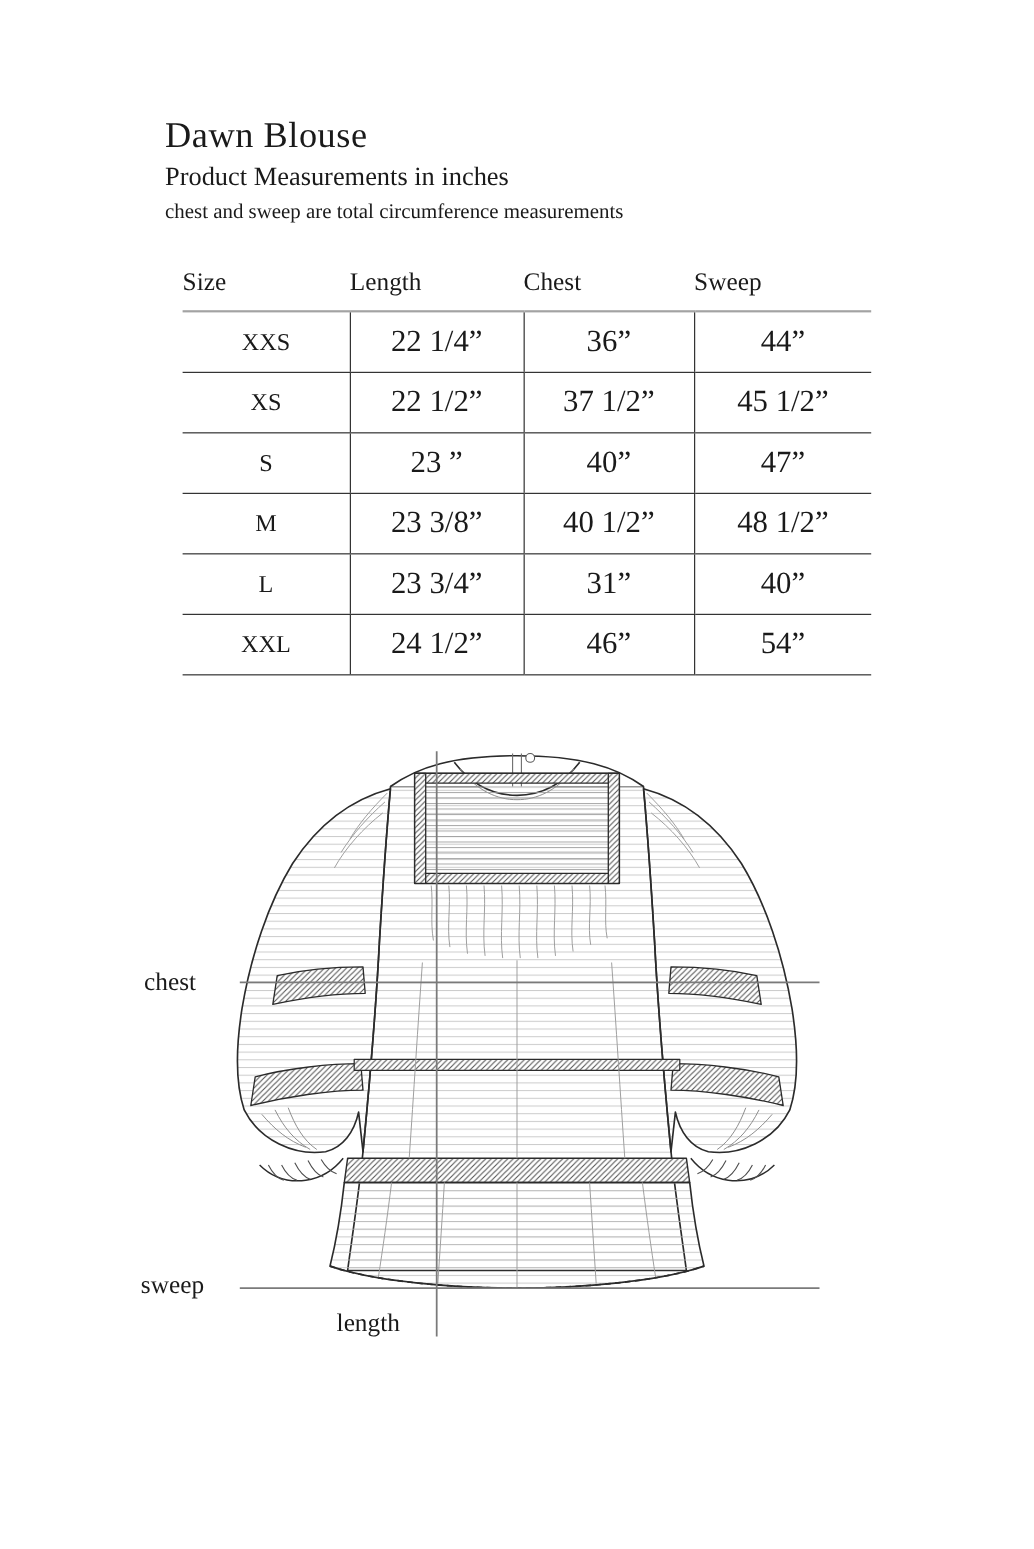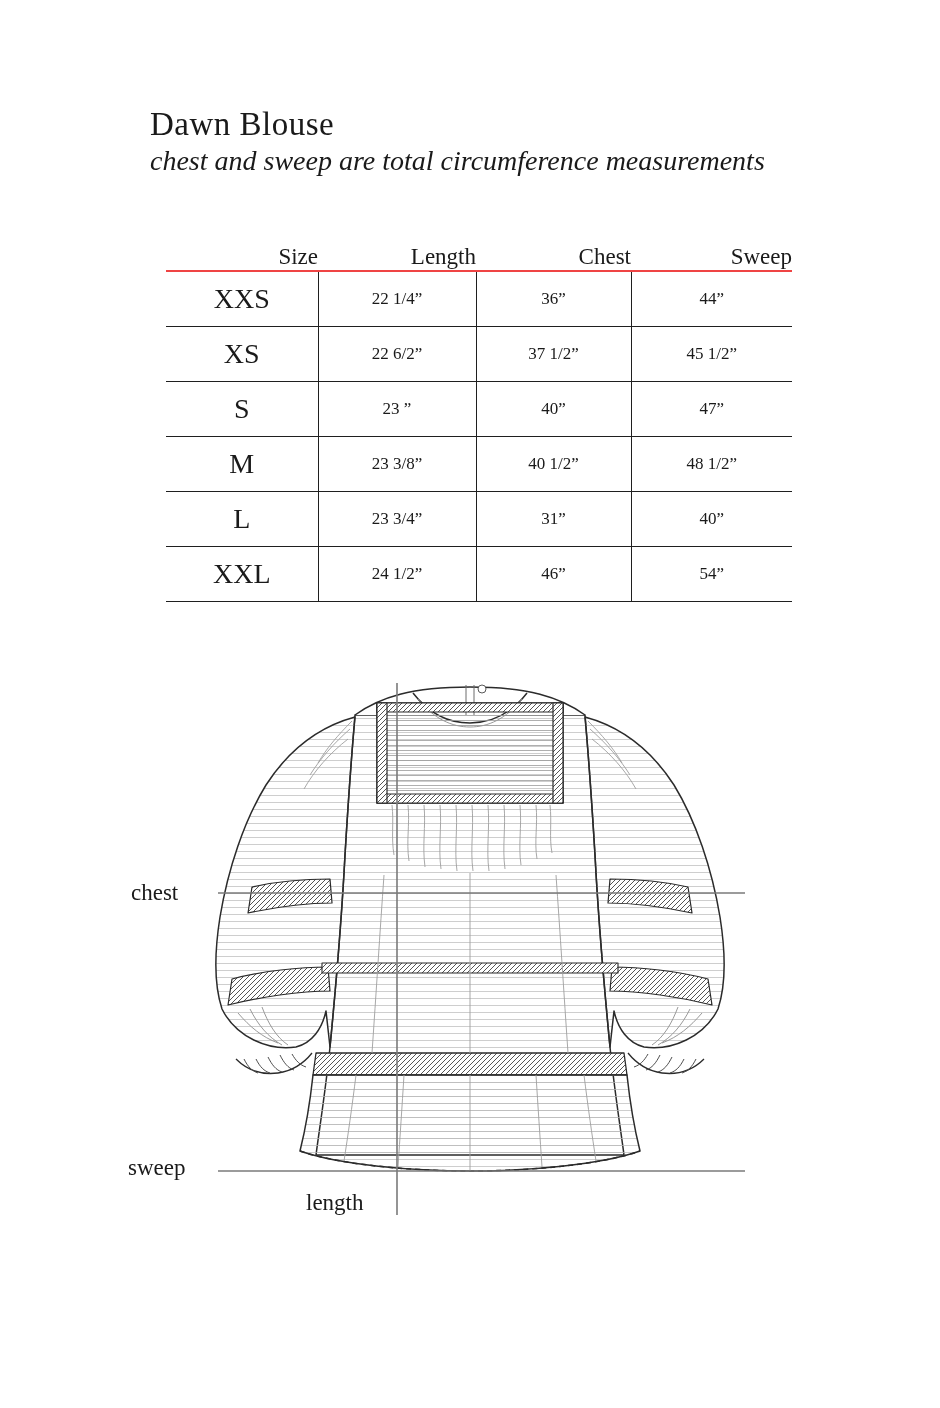"Product Measurements in inches" p.subtitle { html: none -> <p>Product Measurements in inches</p> }
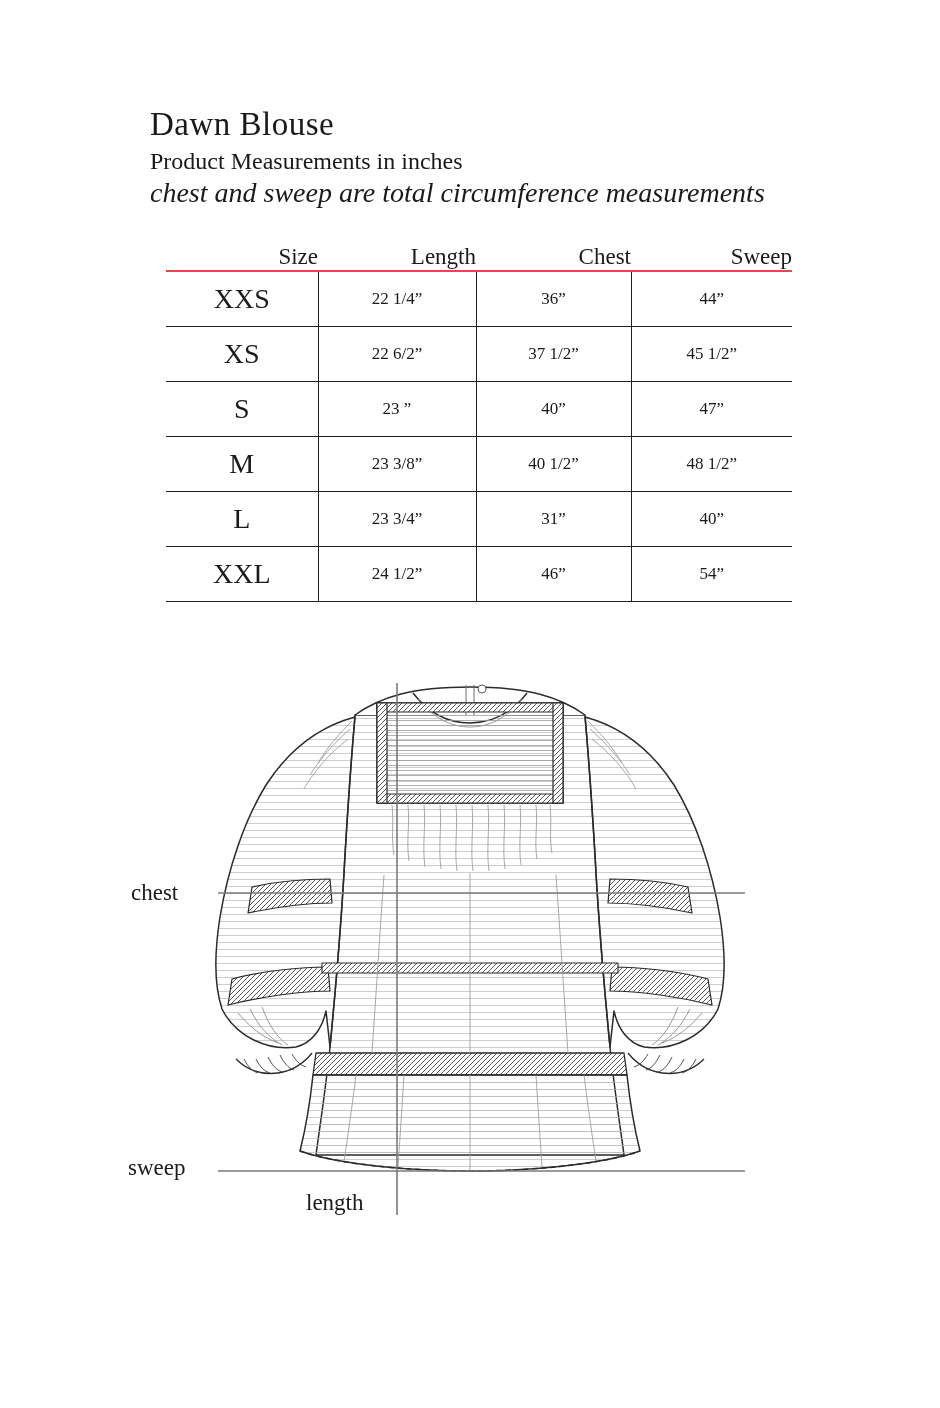"chest and sweep are total" .note { font-size: 28px -> 19px; font-style: italic -> none }
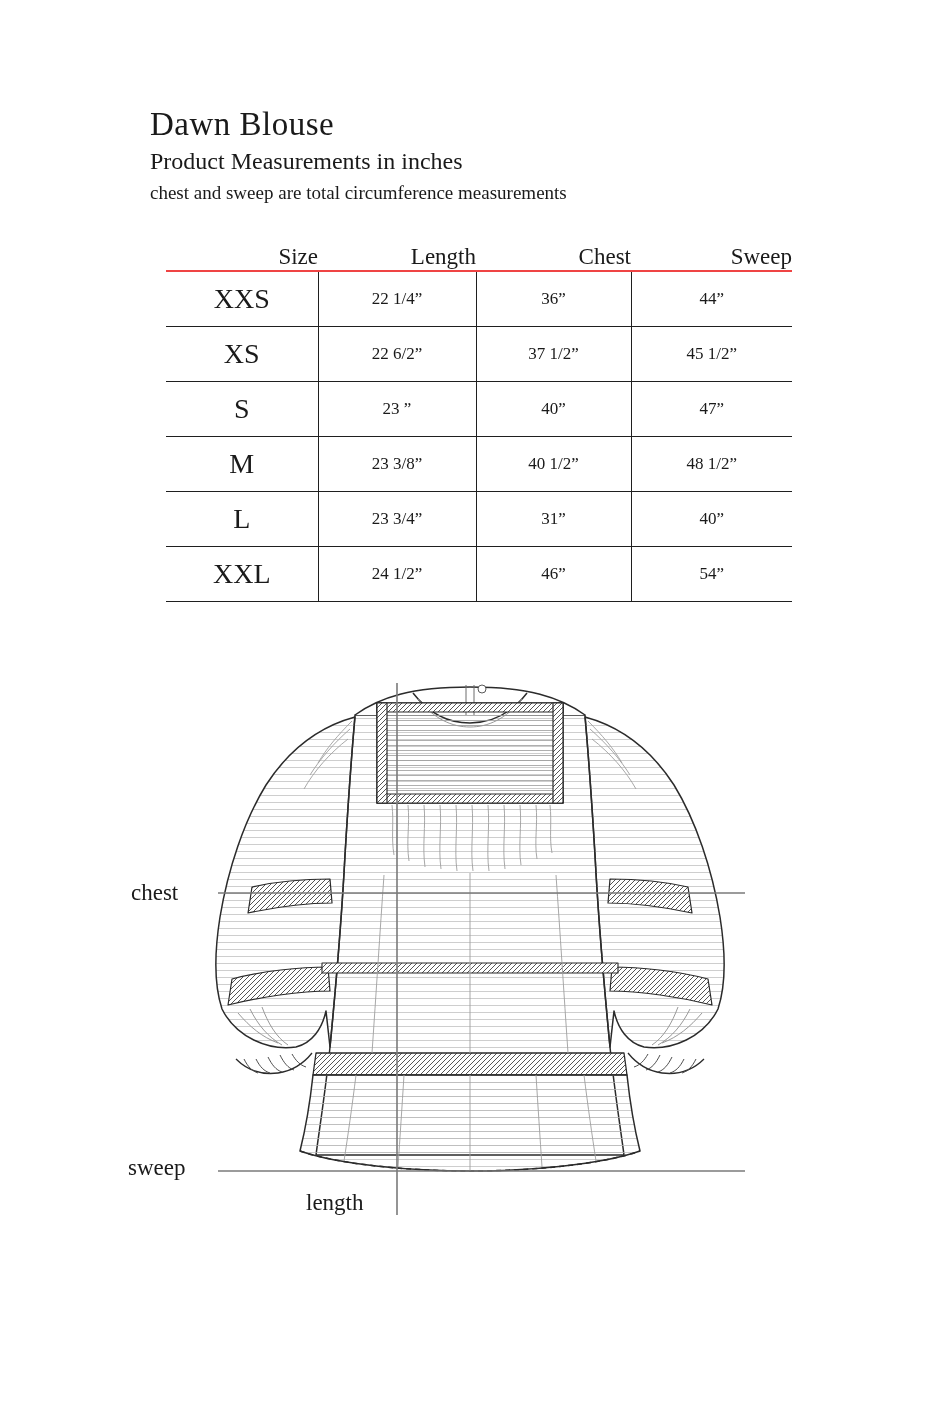"Size" table.size-table th { border-bottom: 2px solid #ef4444 -> 2px solid #a3a3a3; padding: 4px 0 0 0 -> 4px 0 12px 0; text-align: right -> left }
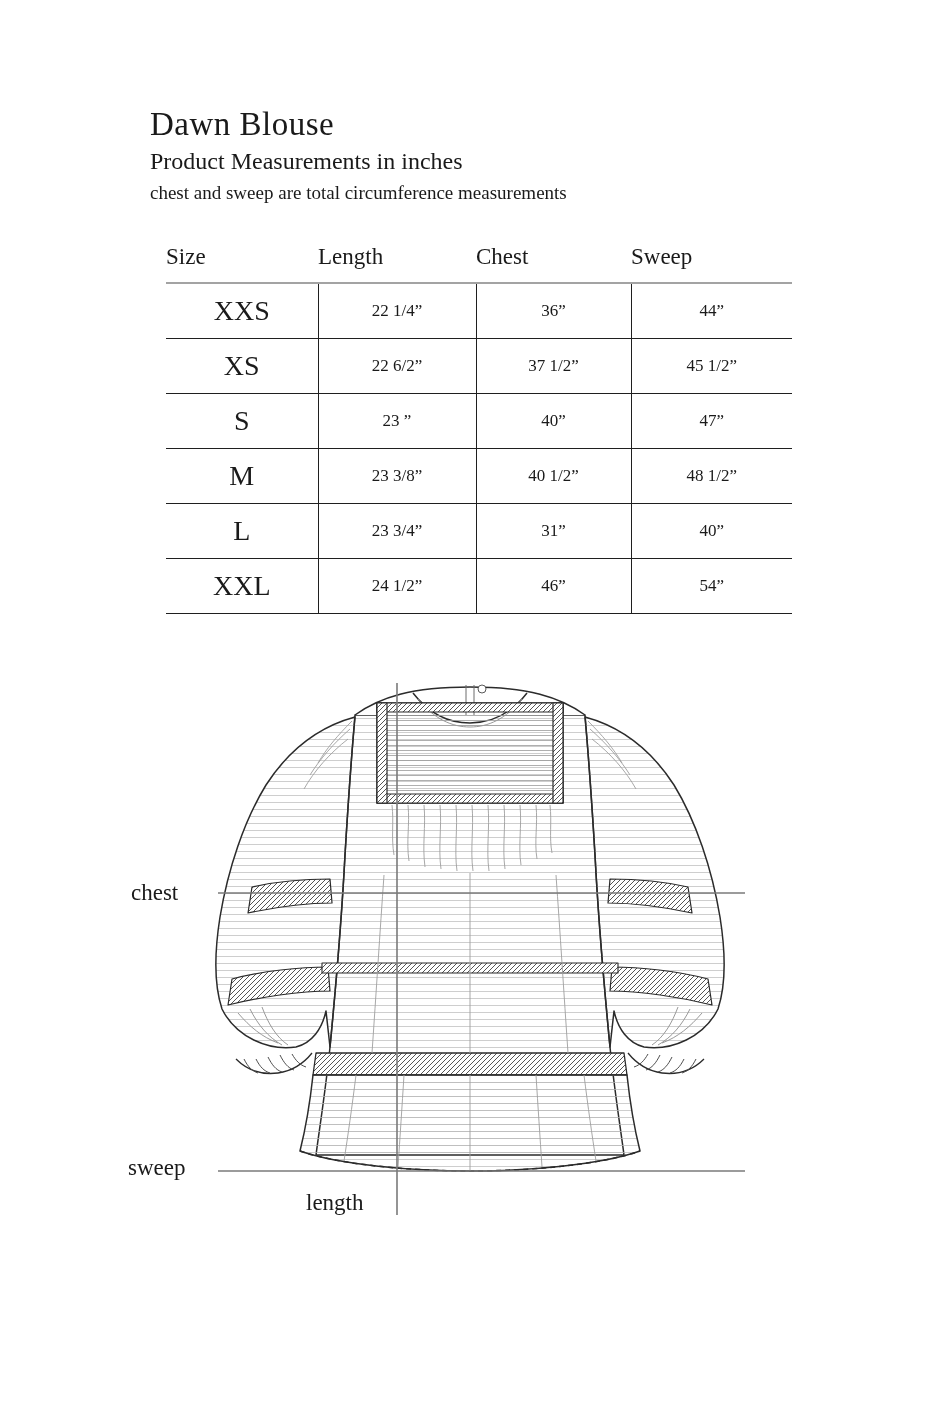"XXS" table.size-table td.sz { font-size: 28px -> 22px }
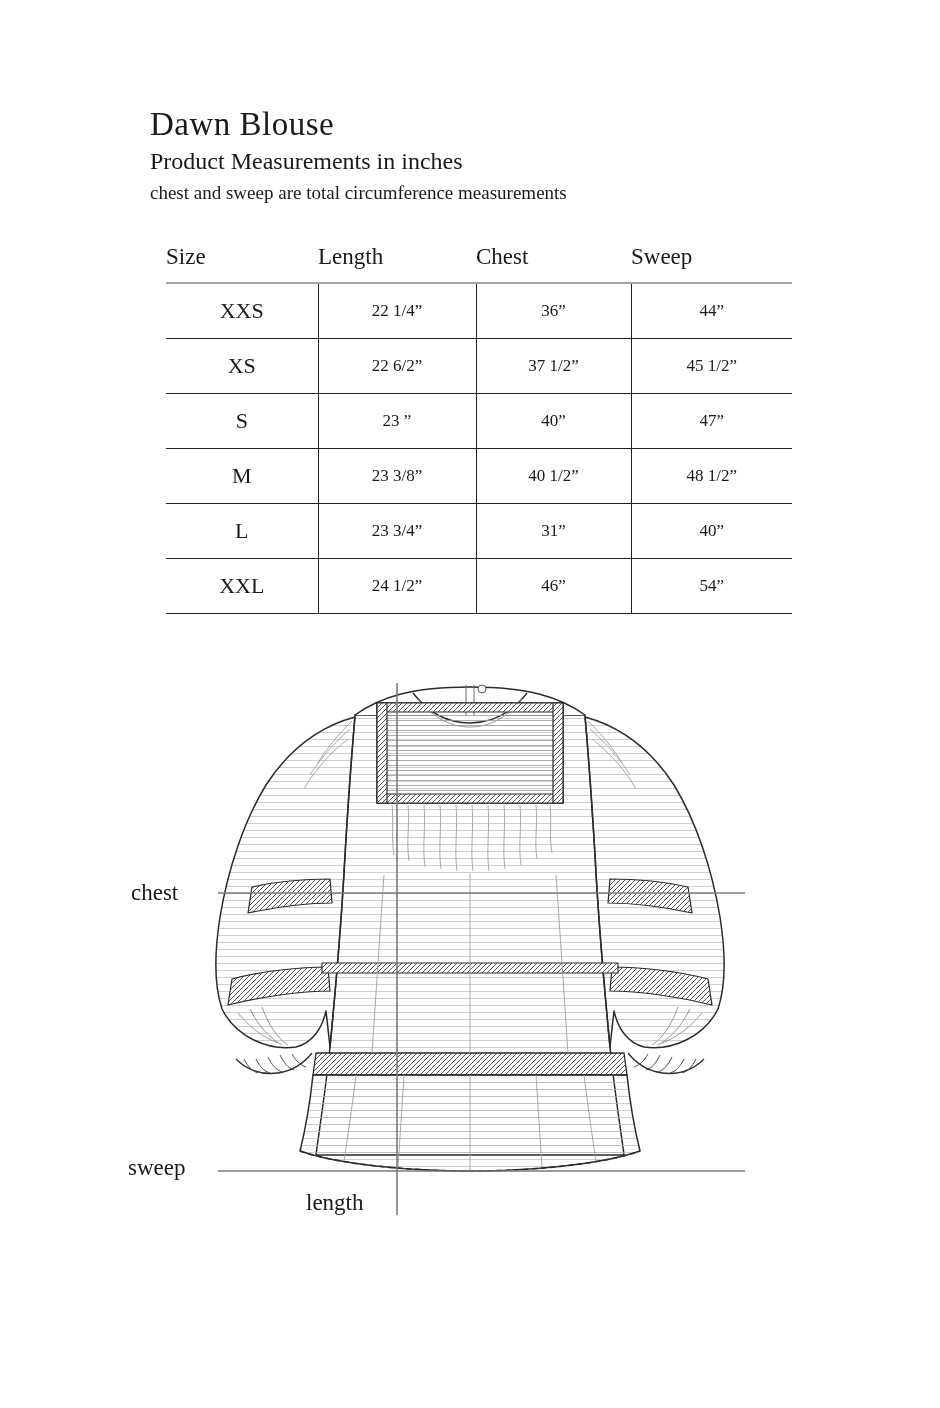"22 1/4”" table.size-table td { font-size: 17px -> 28px }
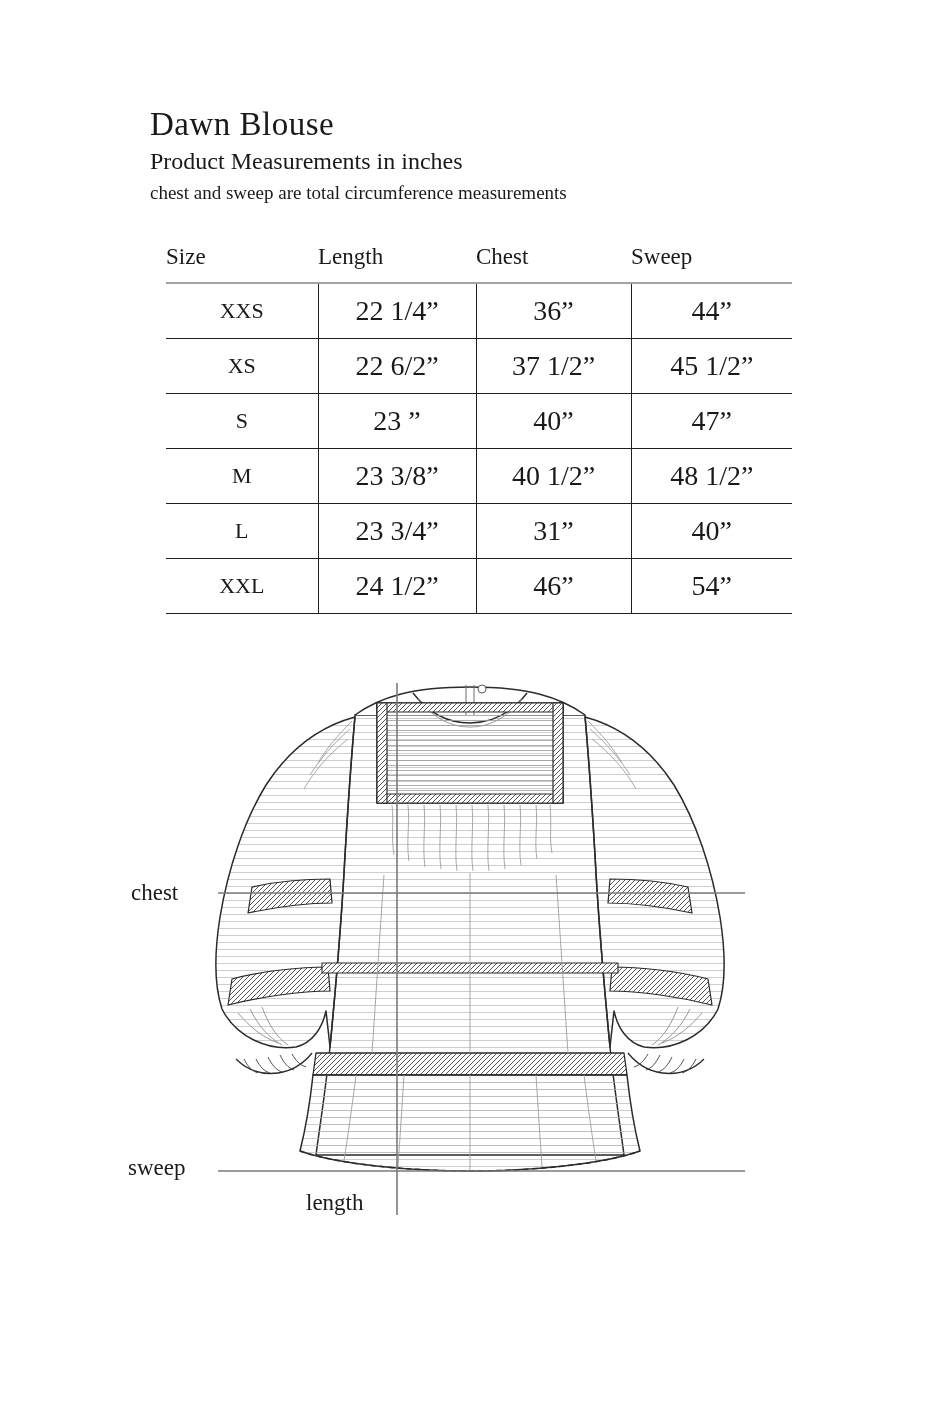"22 6/2”" td { text: 6/2 -> 1/2 }
